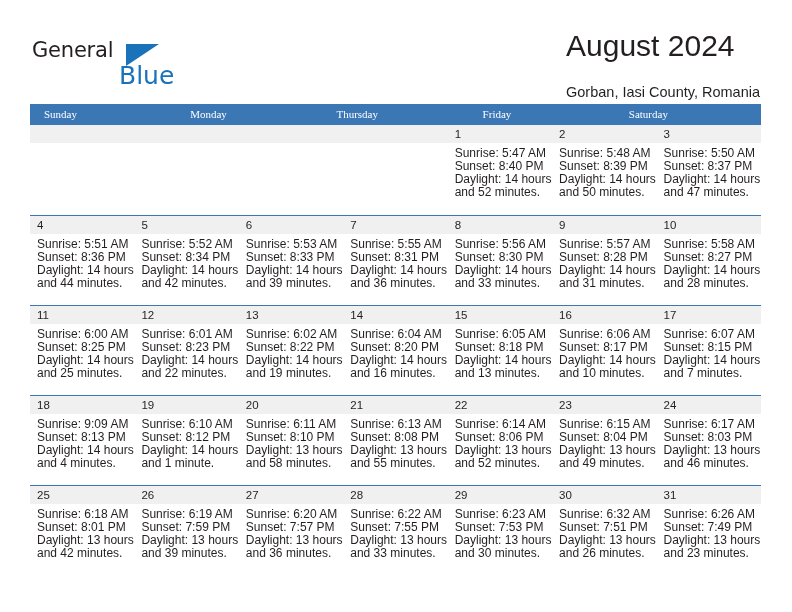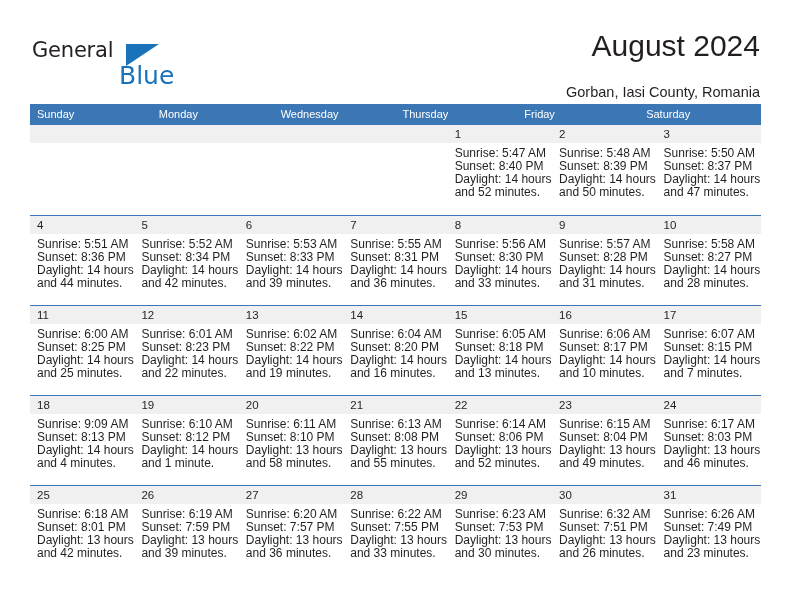"August 2024" .title-block { text-align: right -> none }
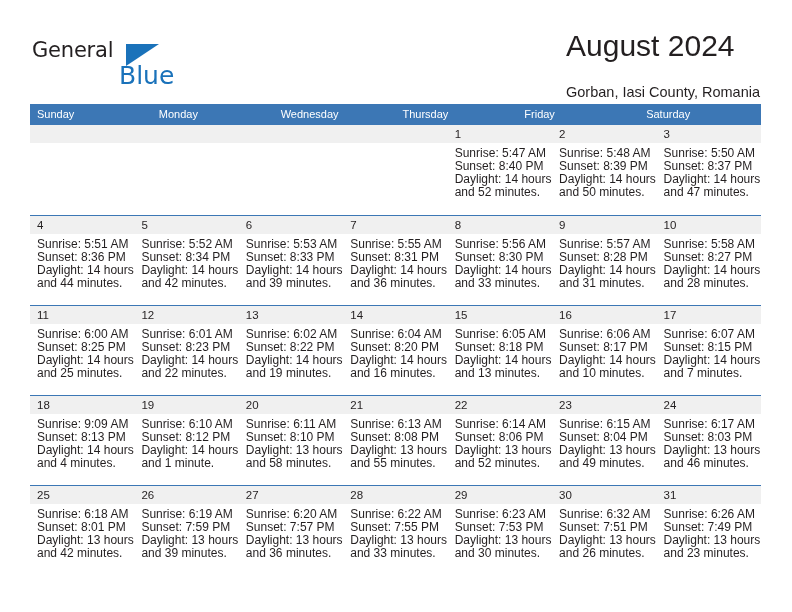"Sunday" .dow { font-family: none -> Liberation Serif, serif; padding-left: 7px -> 14px }
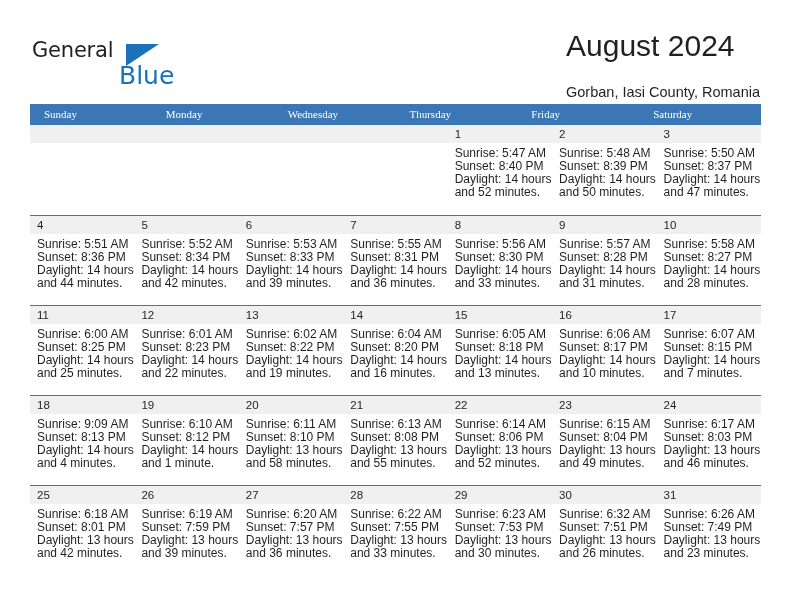"Wednesday" div.dow { html: <div>Wednesday</div> -> none }
